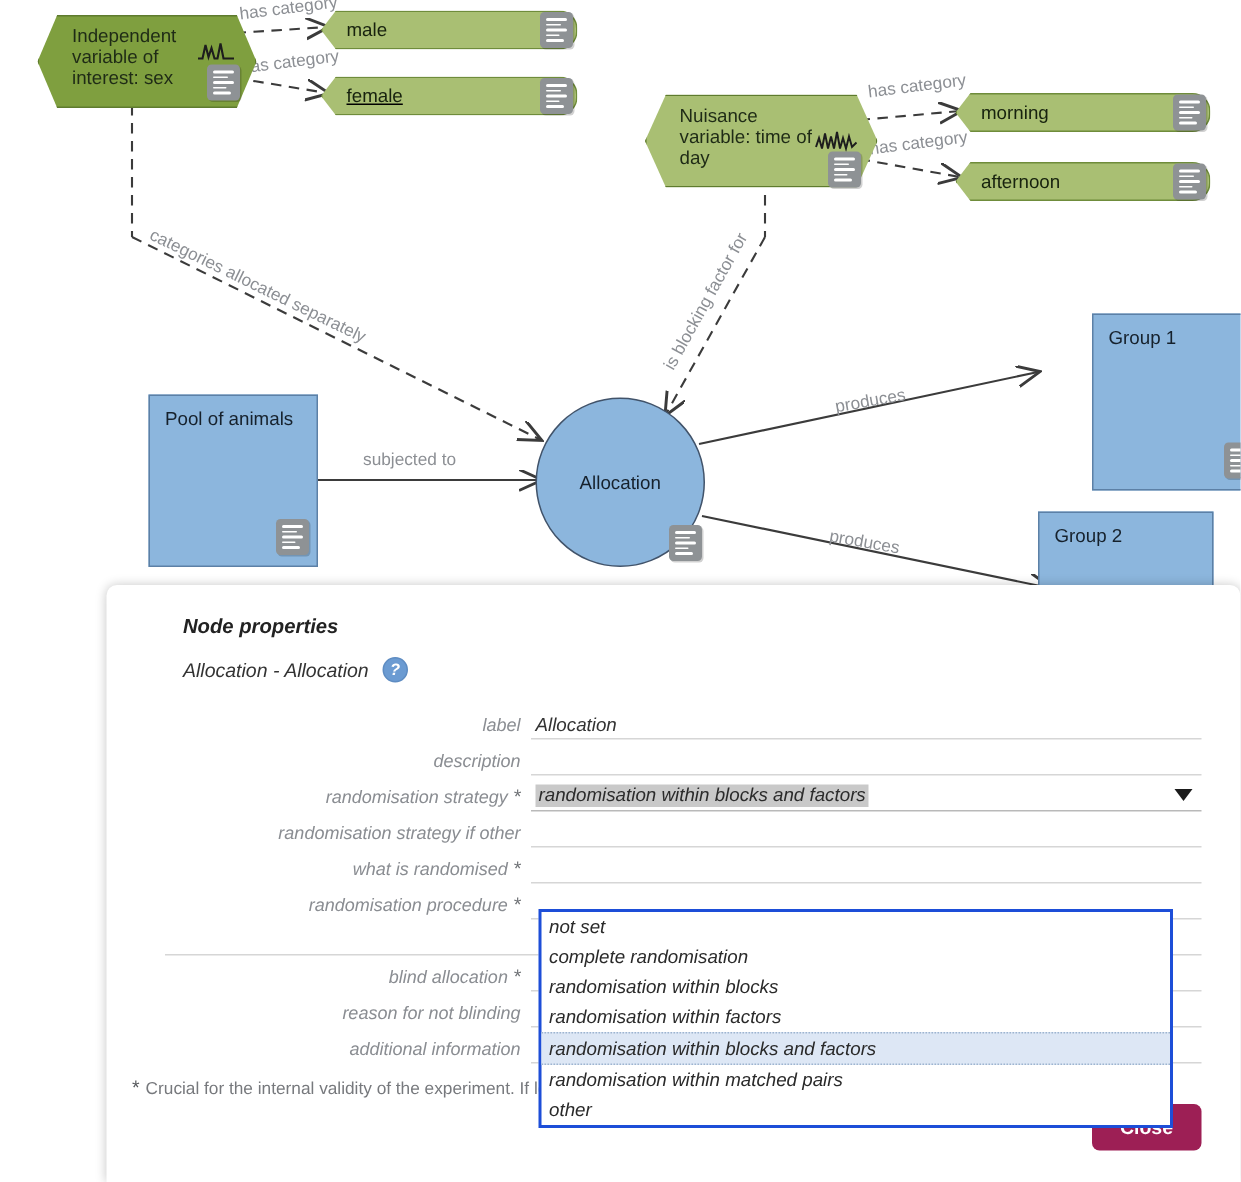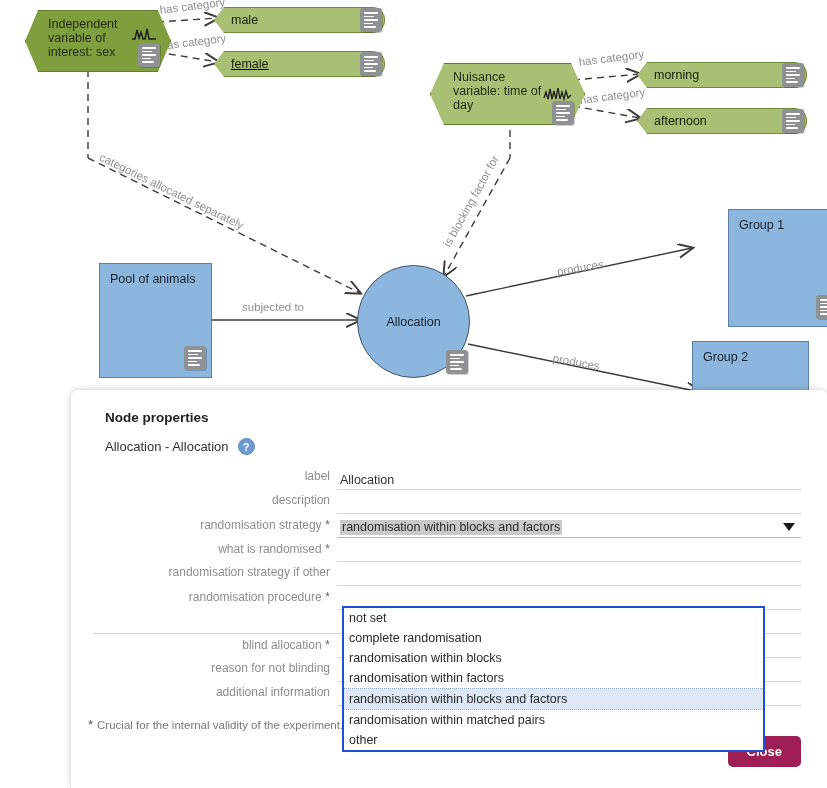"Node properties" #dialog { font-style: none -> italic; padding: 18px 26px 0 22px -> 18px 26px 0 39px }
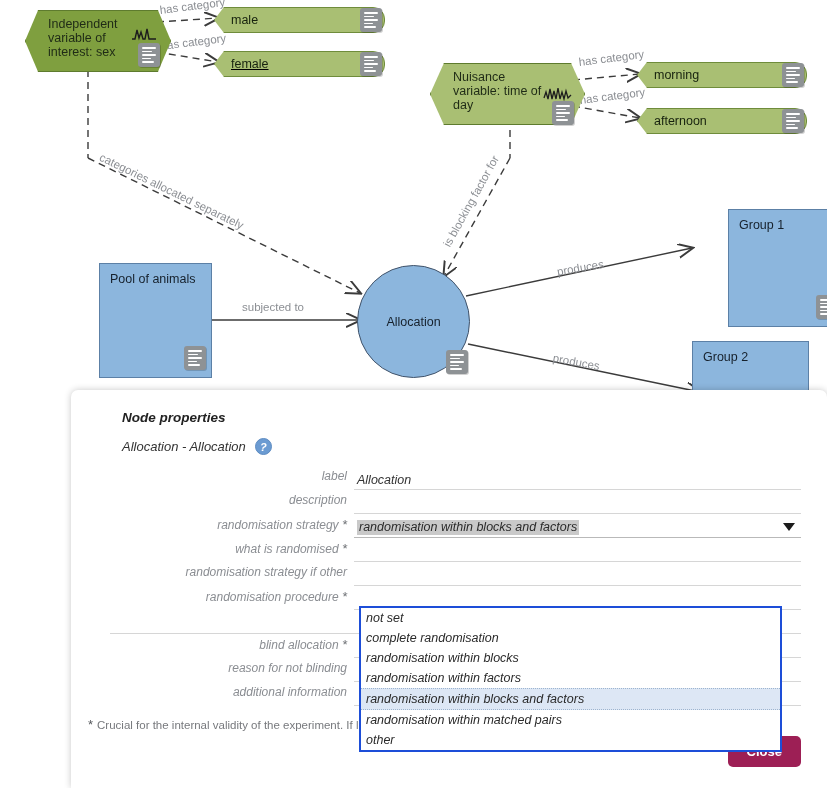"label" .row { align-items: flex-start -> flex-end }
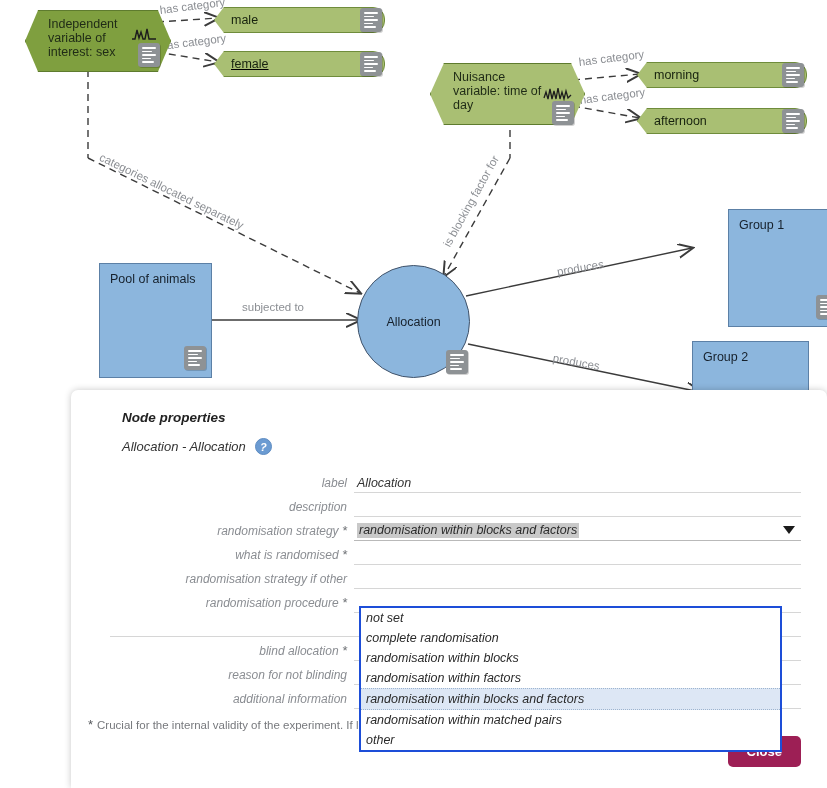"what is randomised *" div.row { order: before "randomisation strategy if other" -> after "randomisation strategy if other" }
